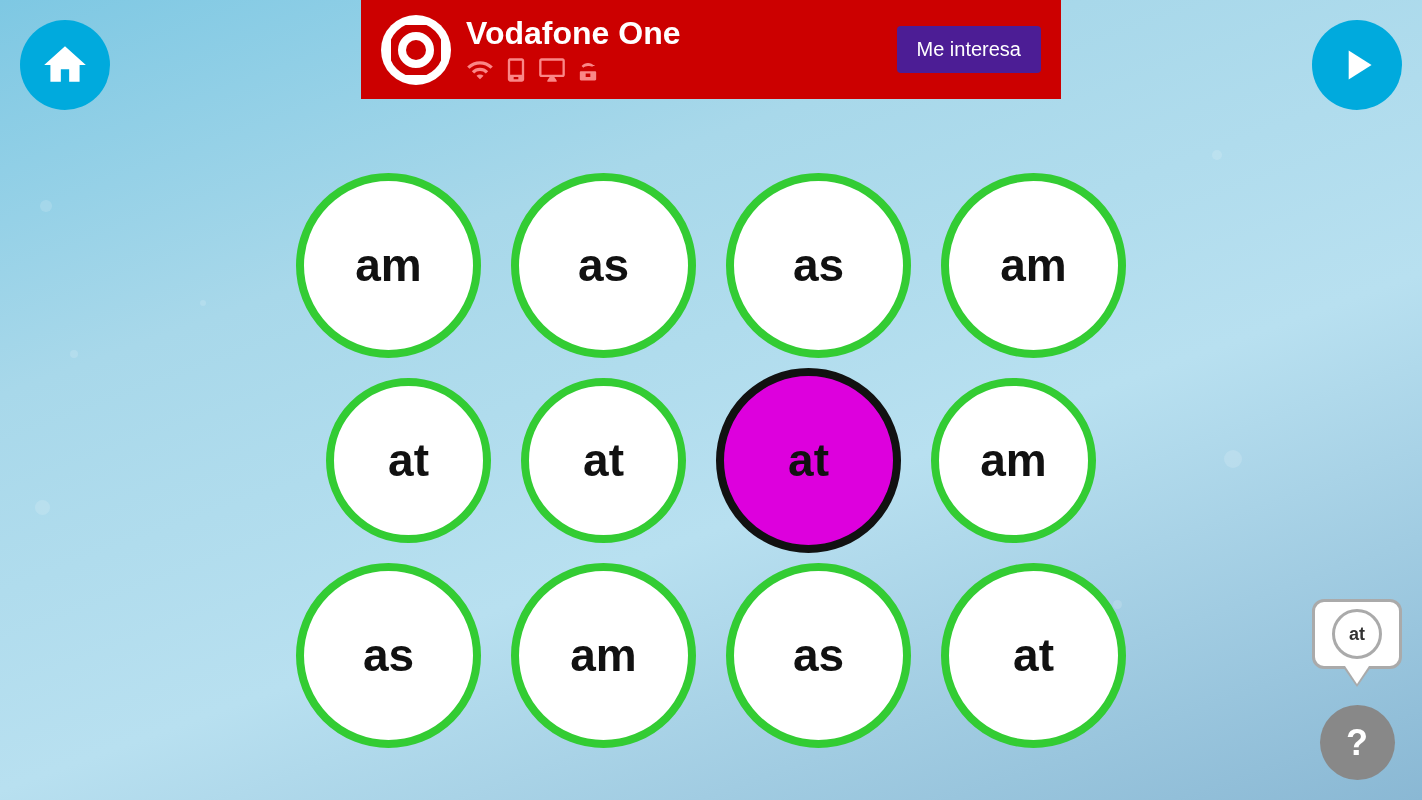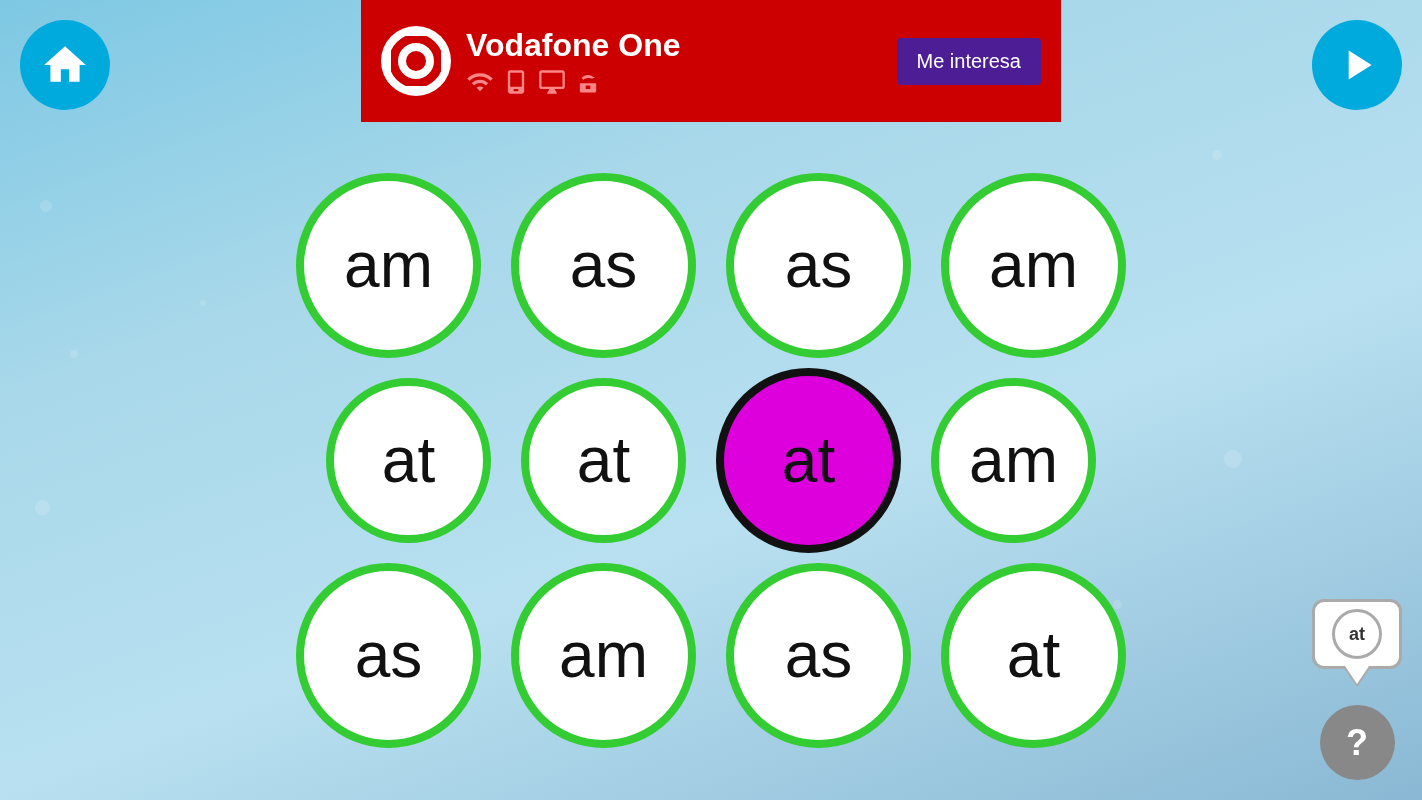"Vodafone One" .ad-banner { height: 122px -> 99px }
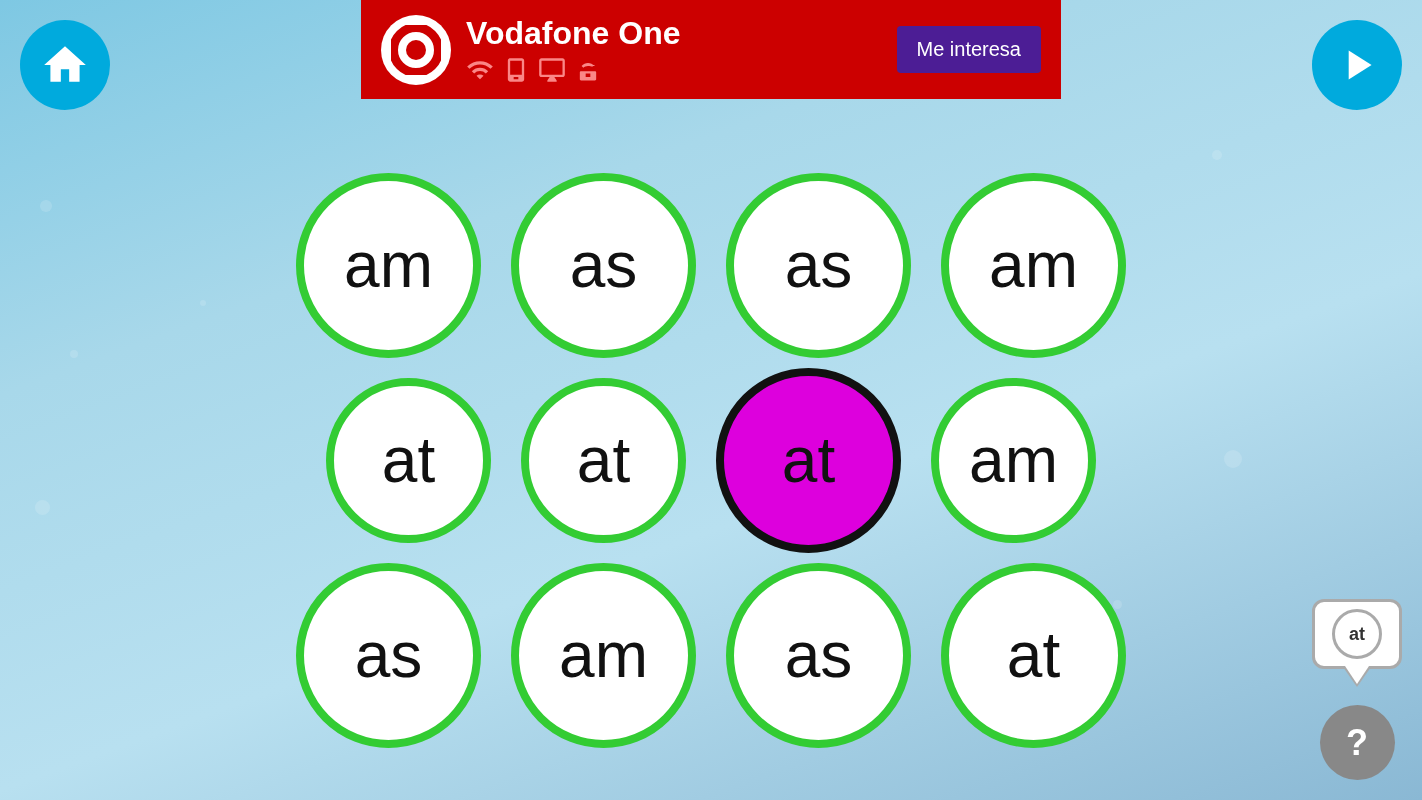"am" .word-circle { font-size: 64px -> 46px; font-weight: normal -> bold }
